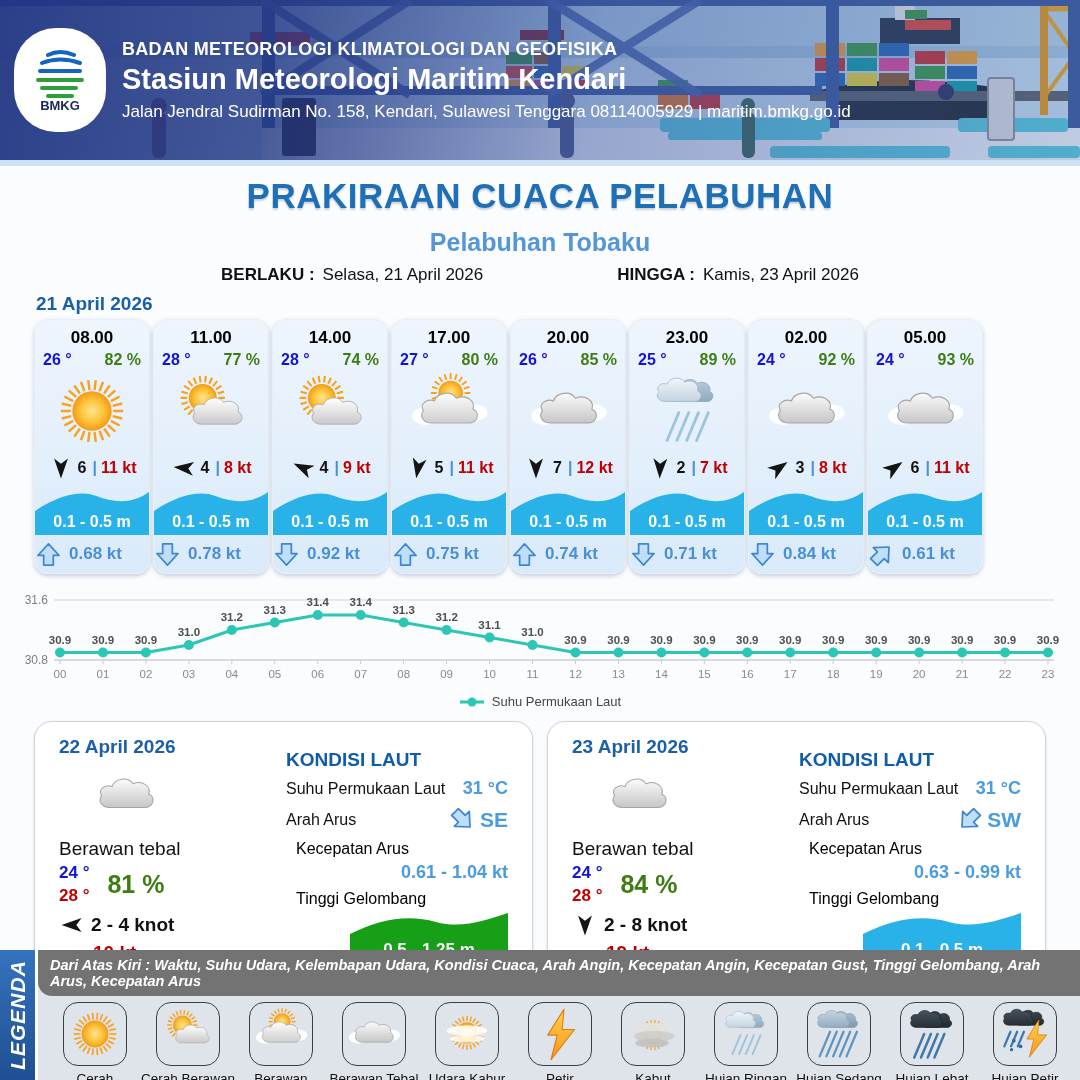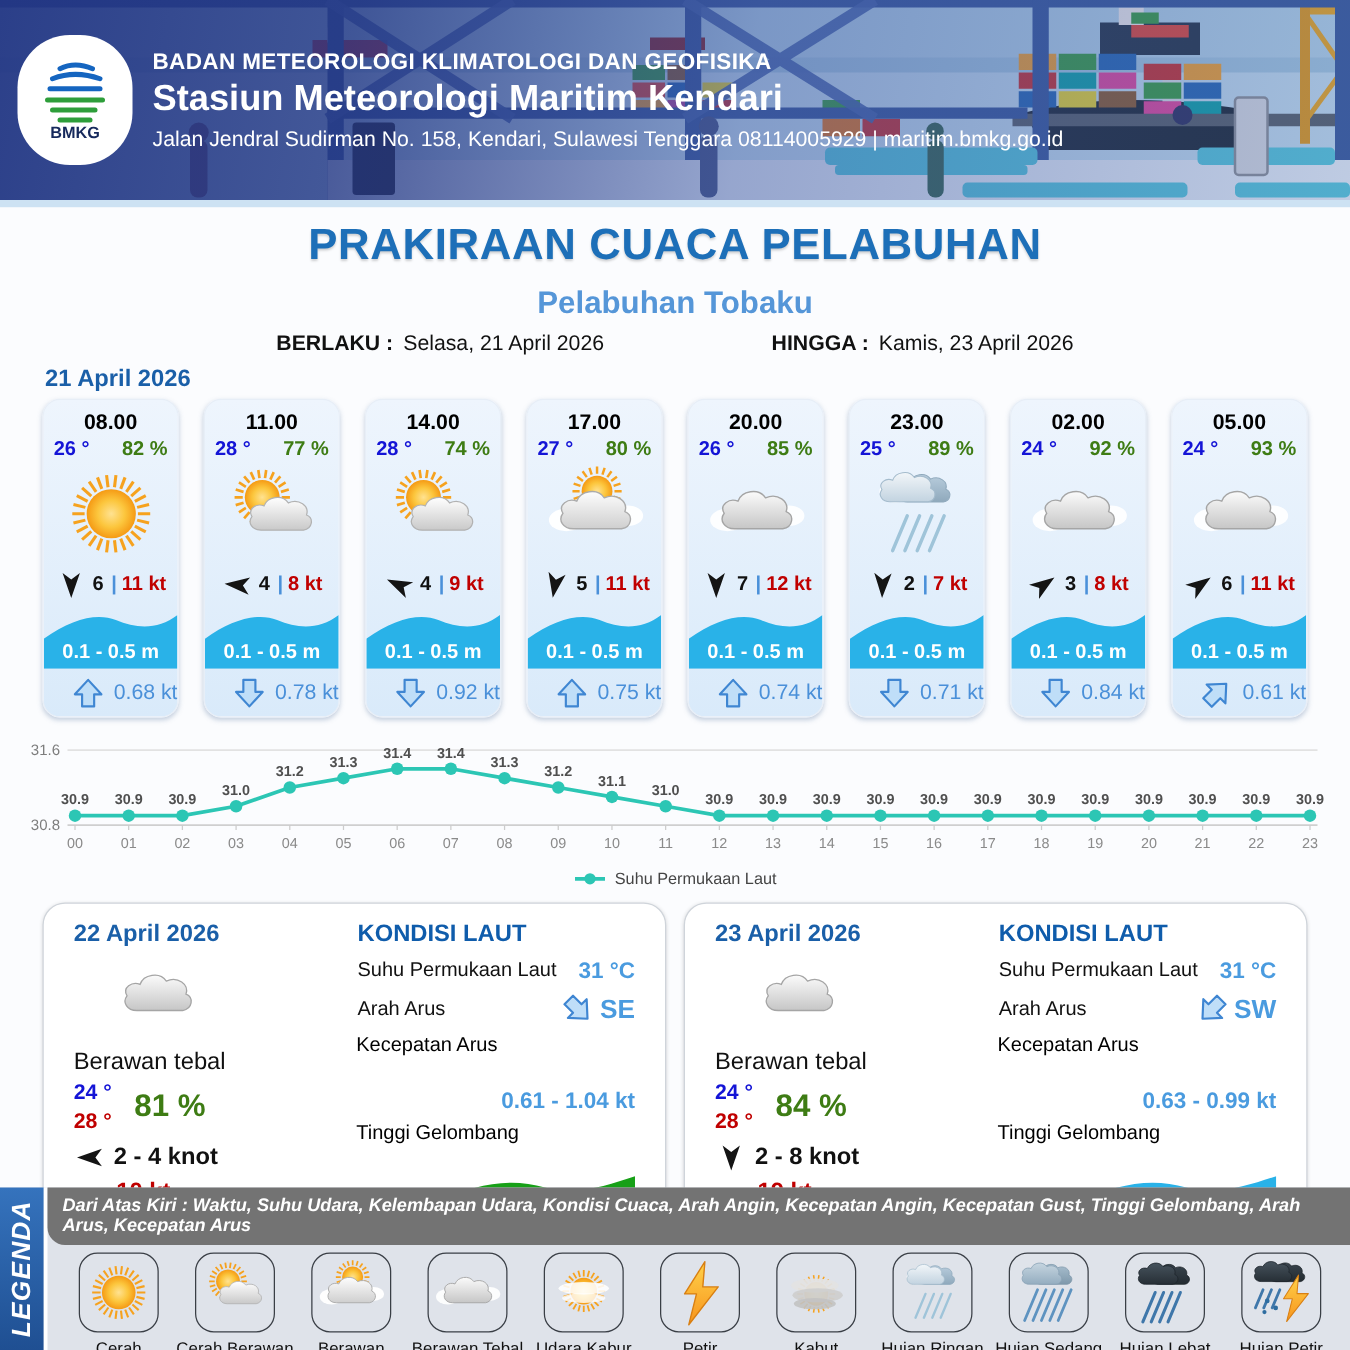"08.00" .cards { gap: 20px -> 3px }
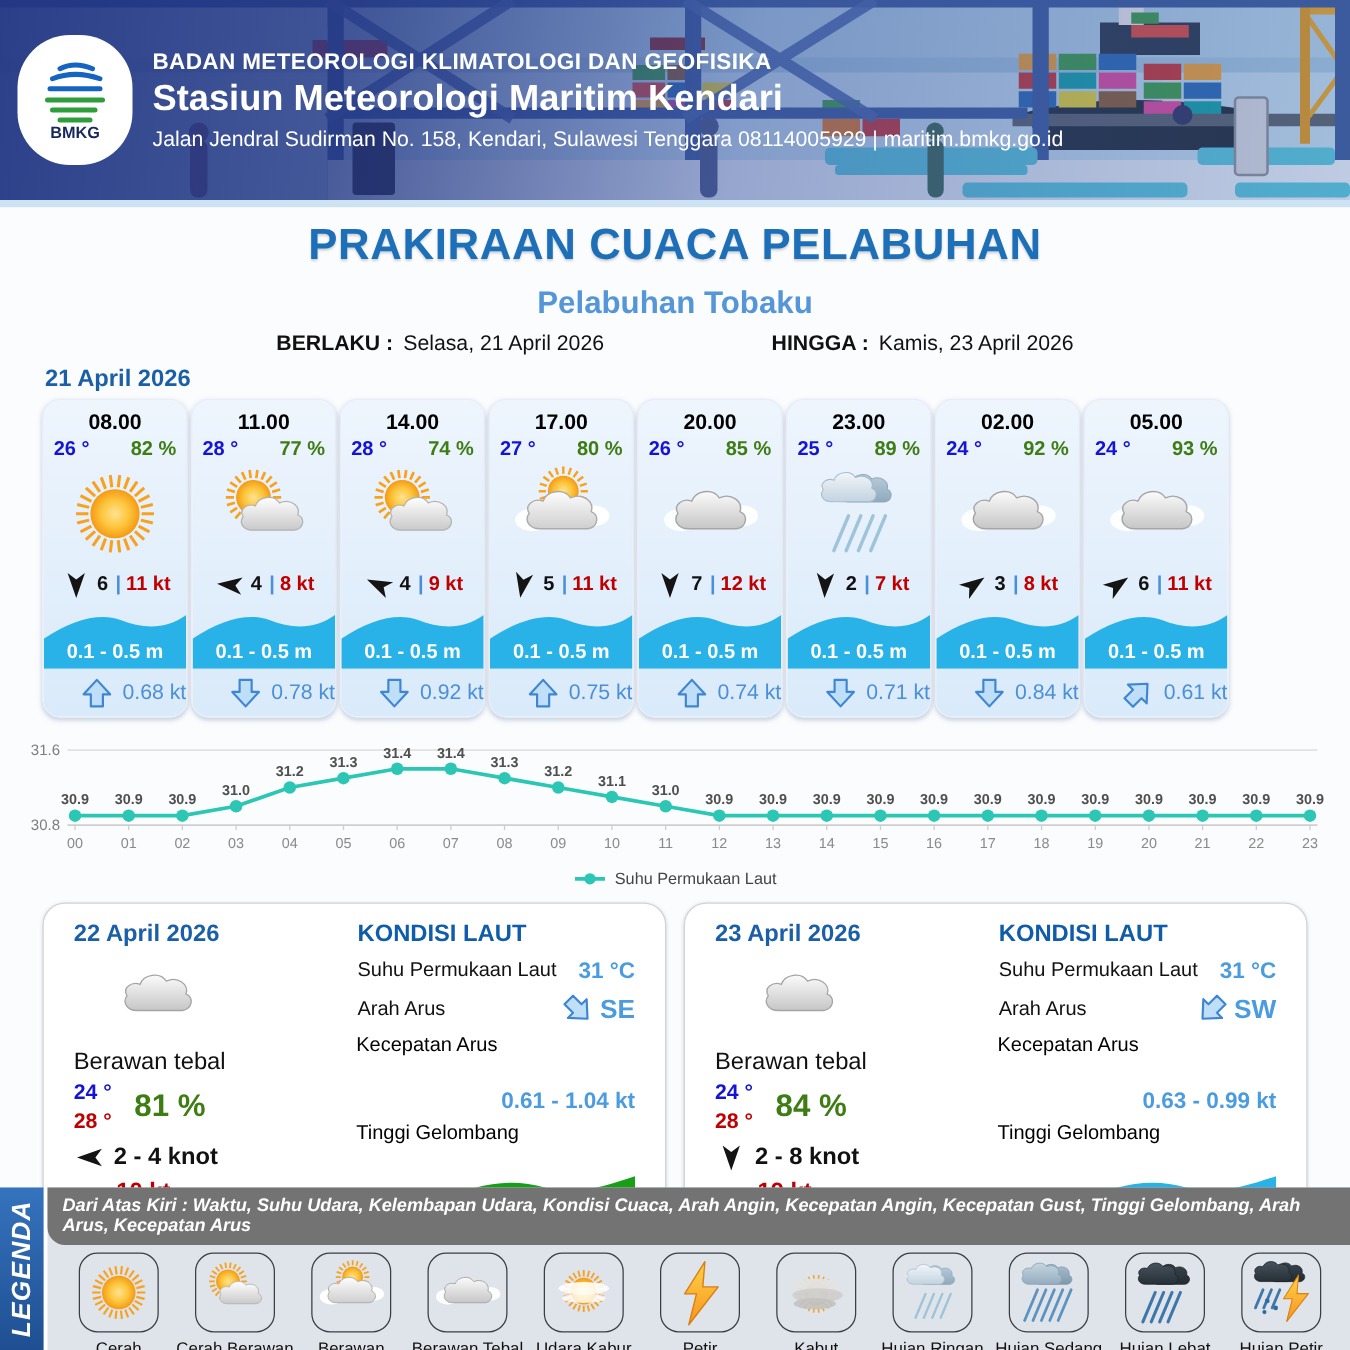"0.68 kt" .card-current { font-weight: normal -> bold; justify-content: flex-end -> flex-start }
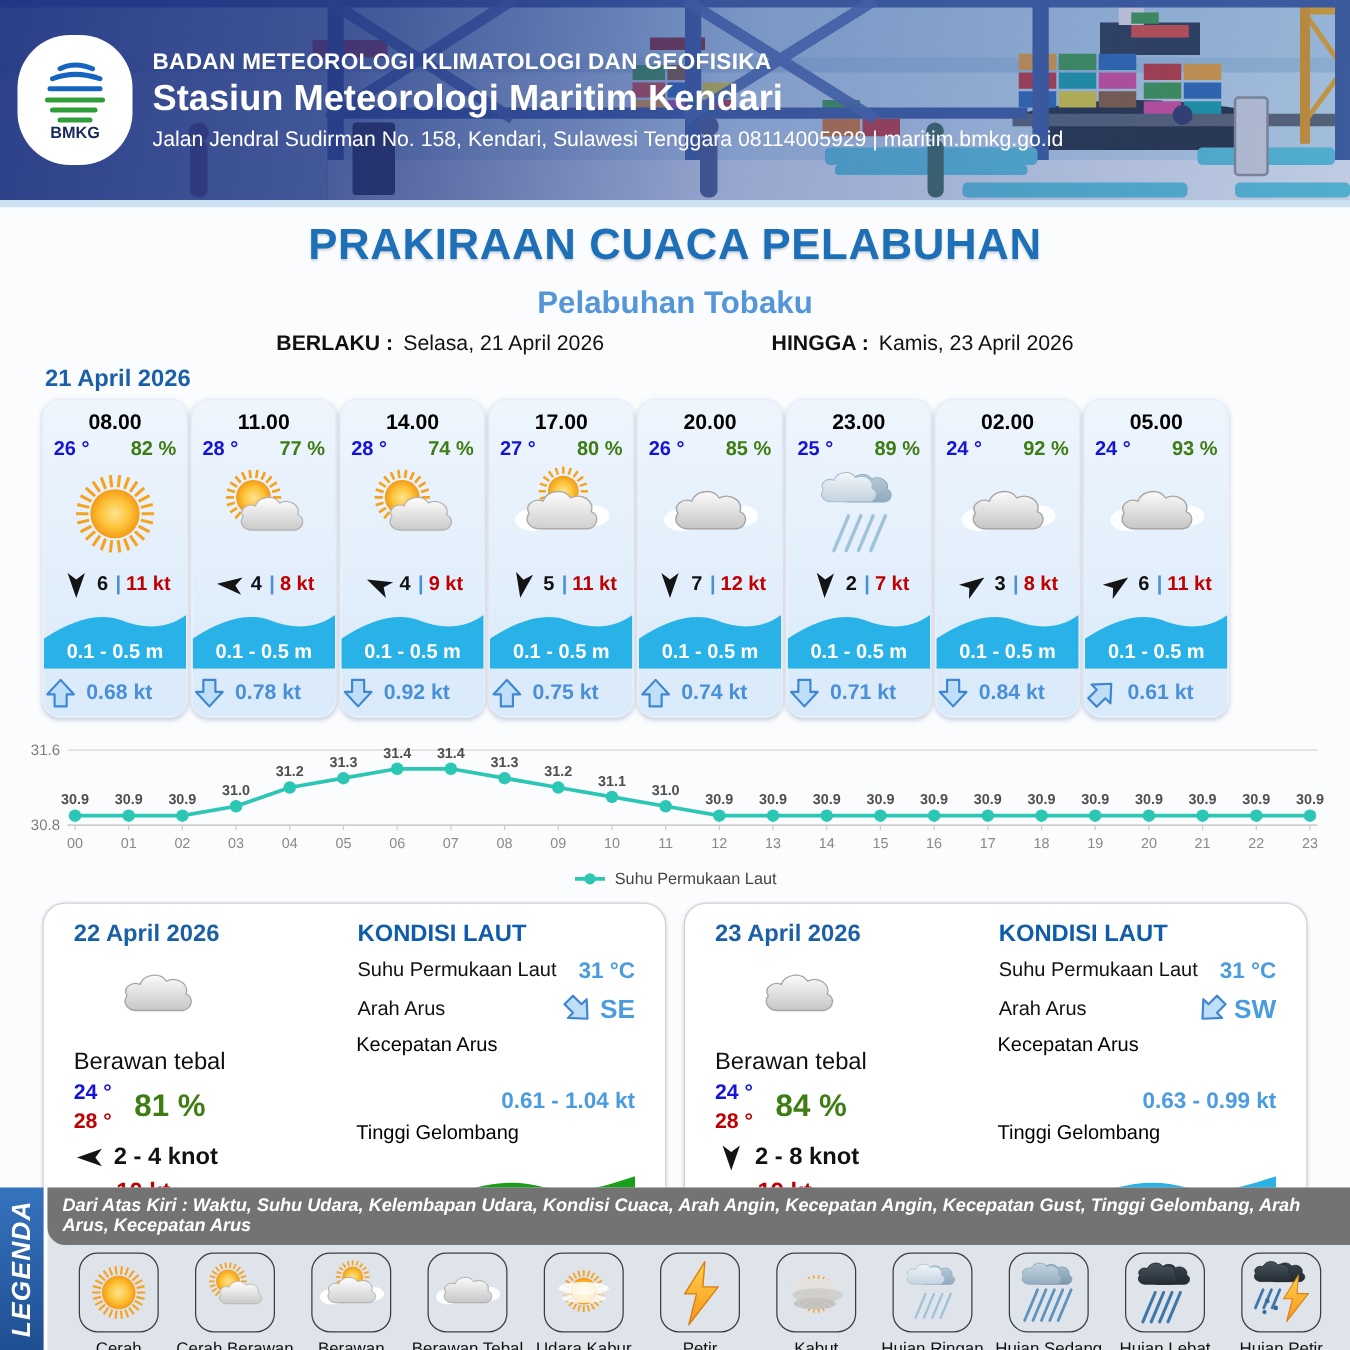"KONDISI LAUT" .sea-title { margin: 0 0 6px 10px -> 13px 0 6px 10px }
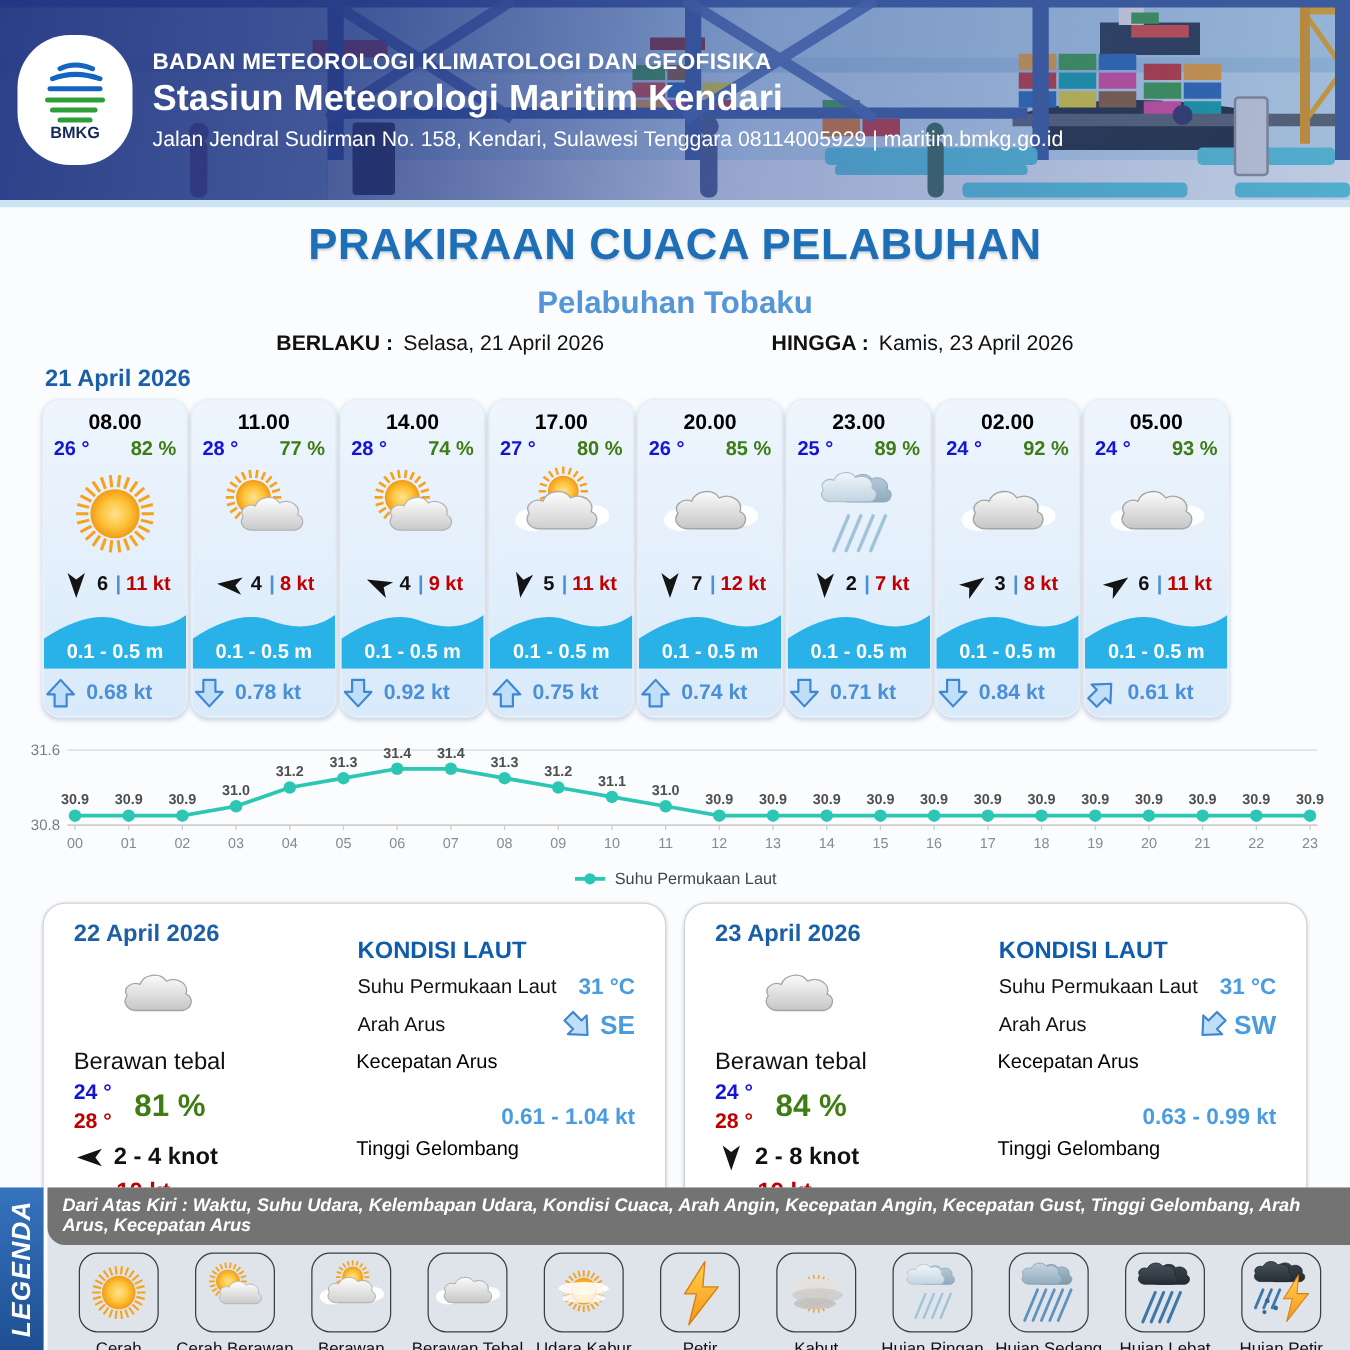"Kecepatan Arus" .sea-col { gap: 20px -> none; margin: 7px 0 0 9px -> 7px 0 0 20px }
